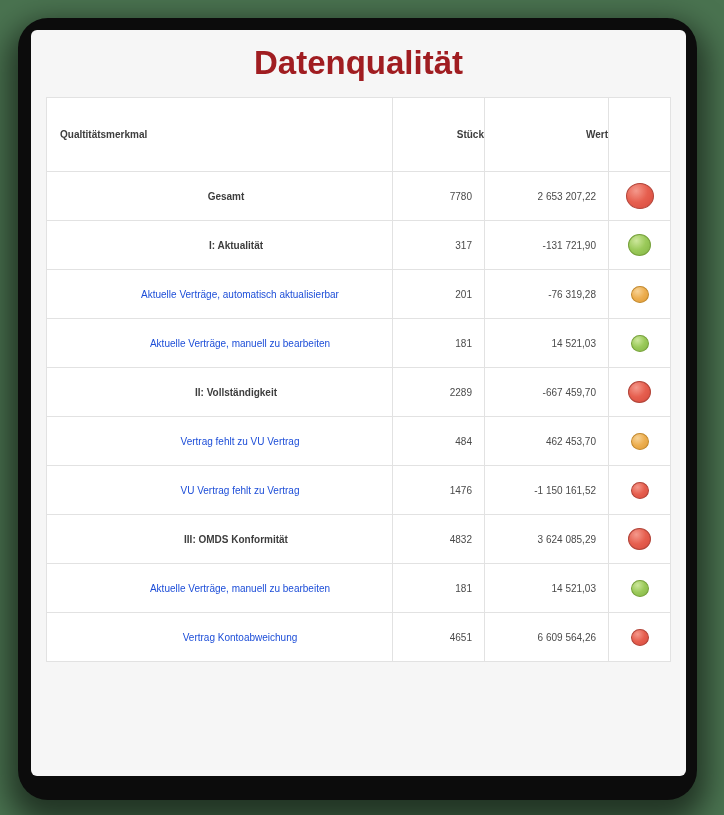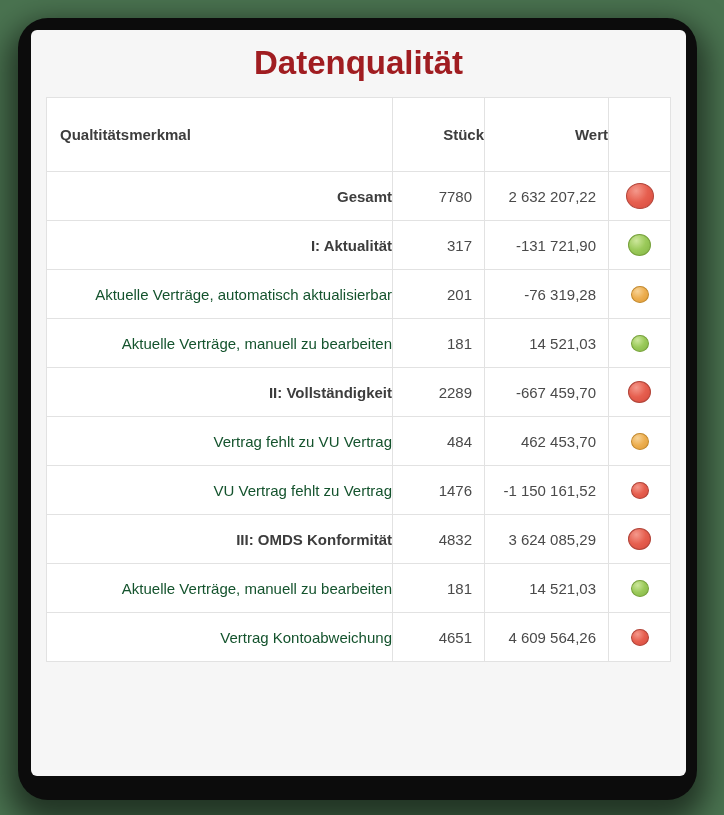"Qualtitätsmerkmal" th, td { font-size: 15px -> 10px }
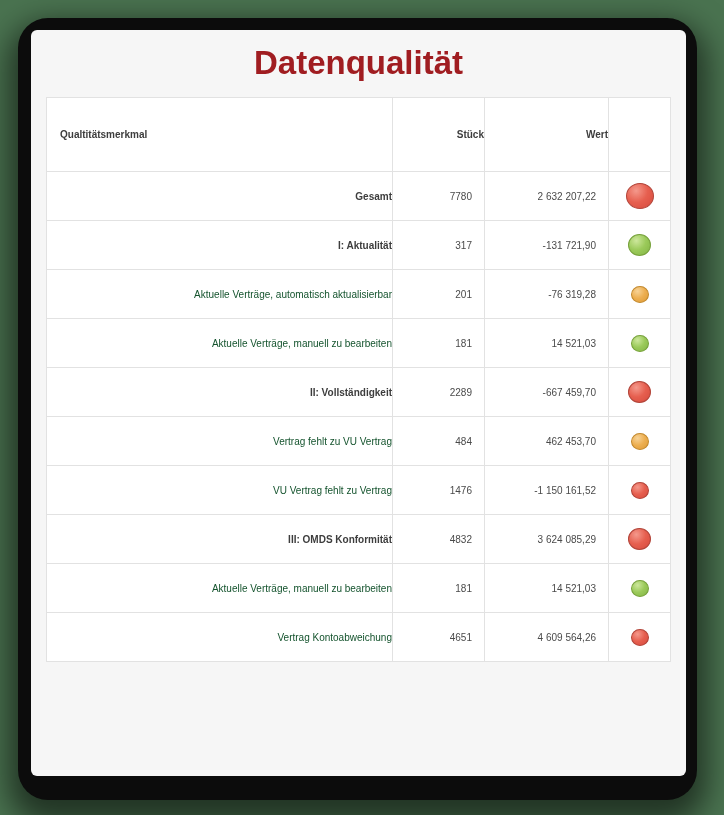"Gesamt" td.name-cell { text-align: right -> center }
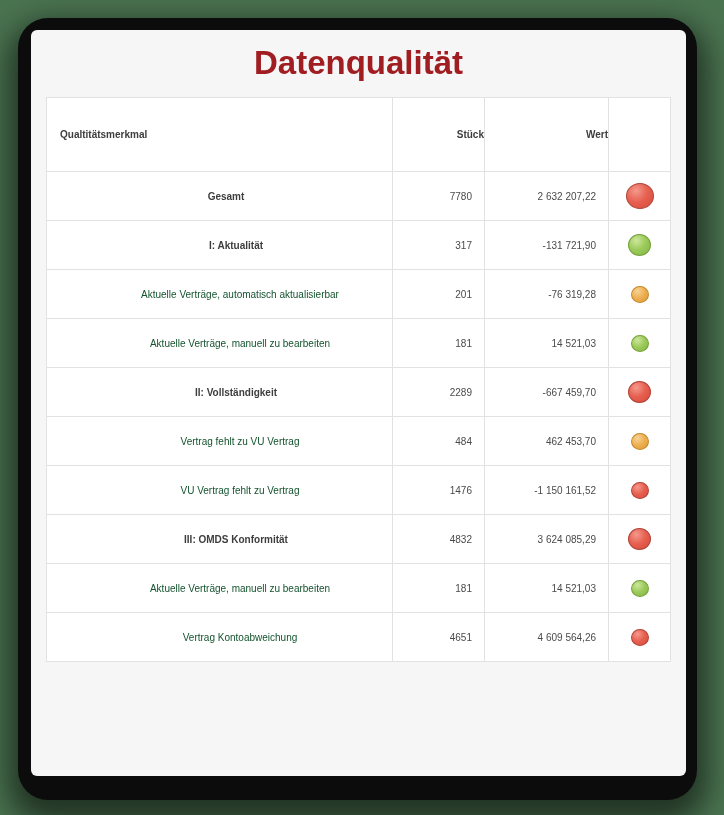"2 632 207,22" td.num { text: 2 632 207,22 -> 2 653 207,22 }
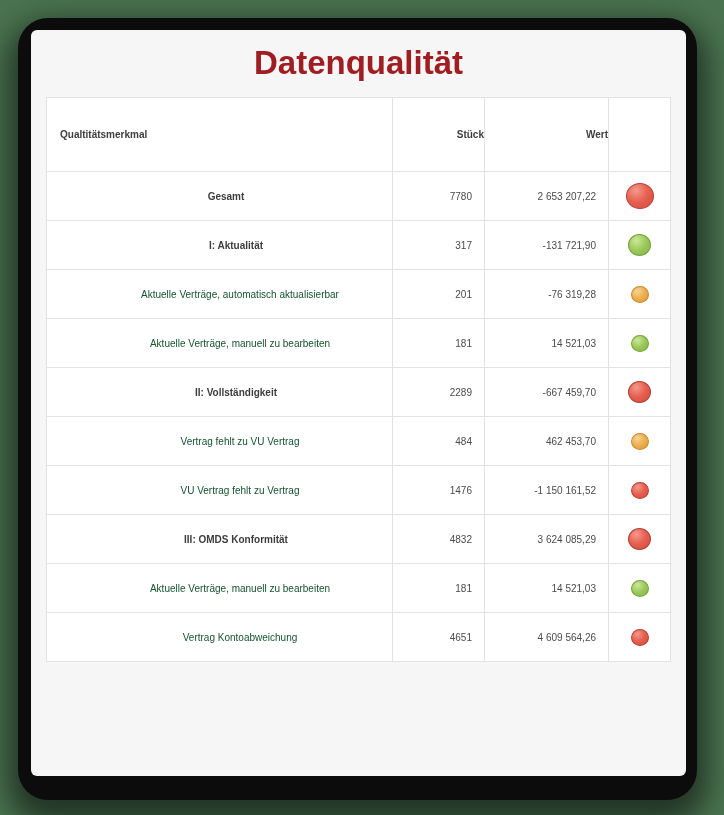"Aktuelle Verträge, automatisch" a.name-link { color: #14532d -> #1d4ed8 }
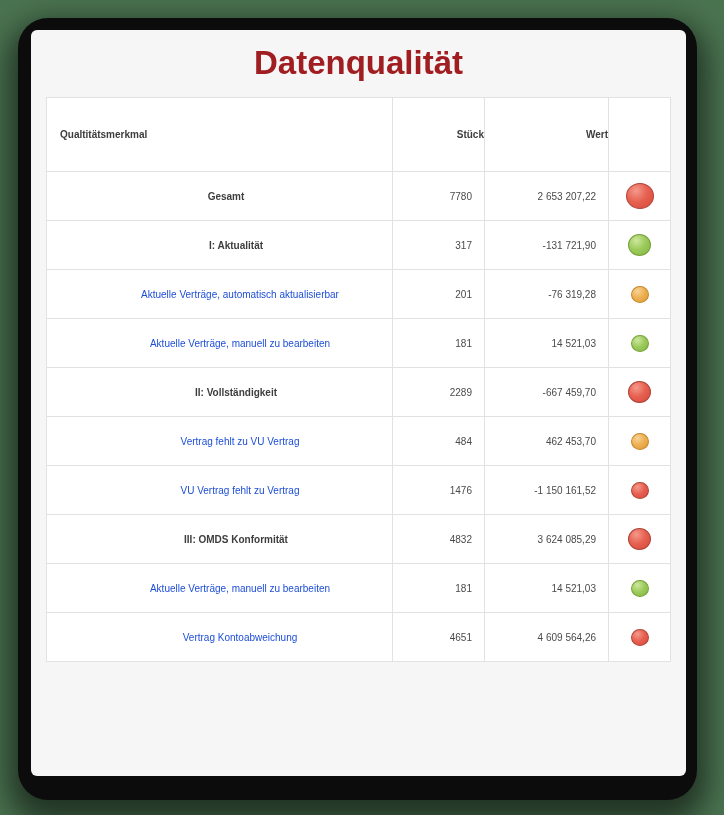"4 609 564,26" td.num { text: 4 609 564,26 -> 6 609 564,26 }
